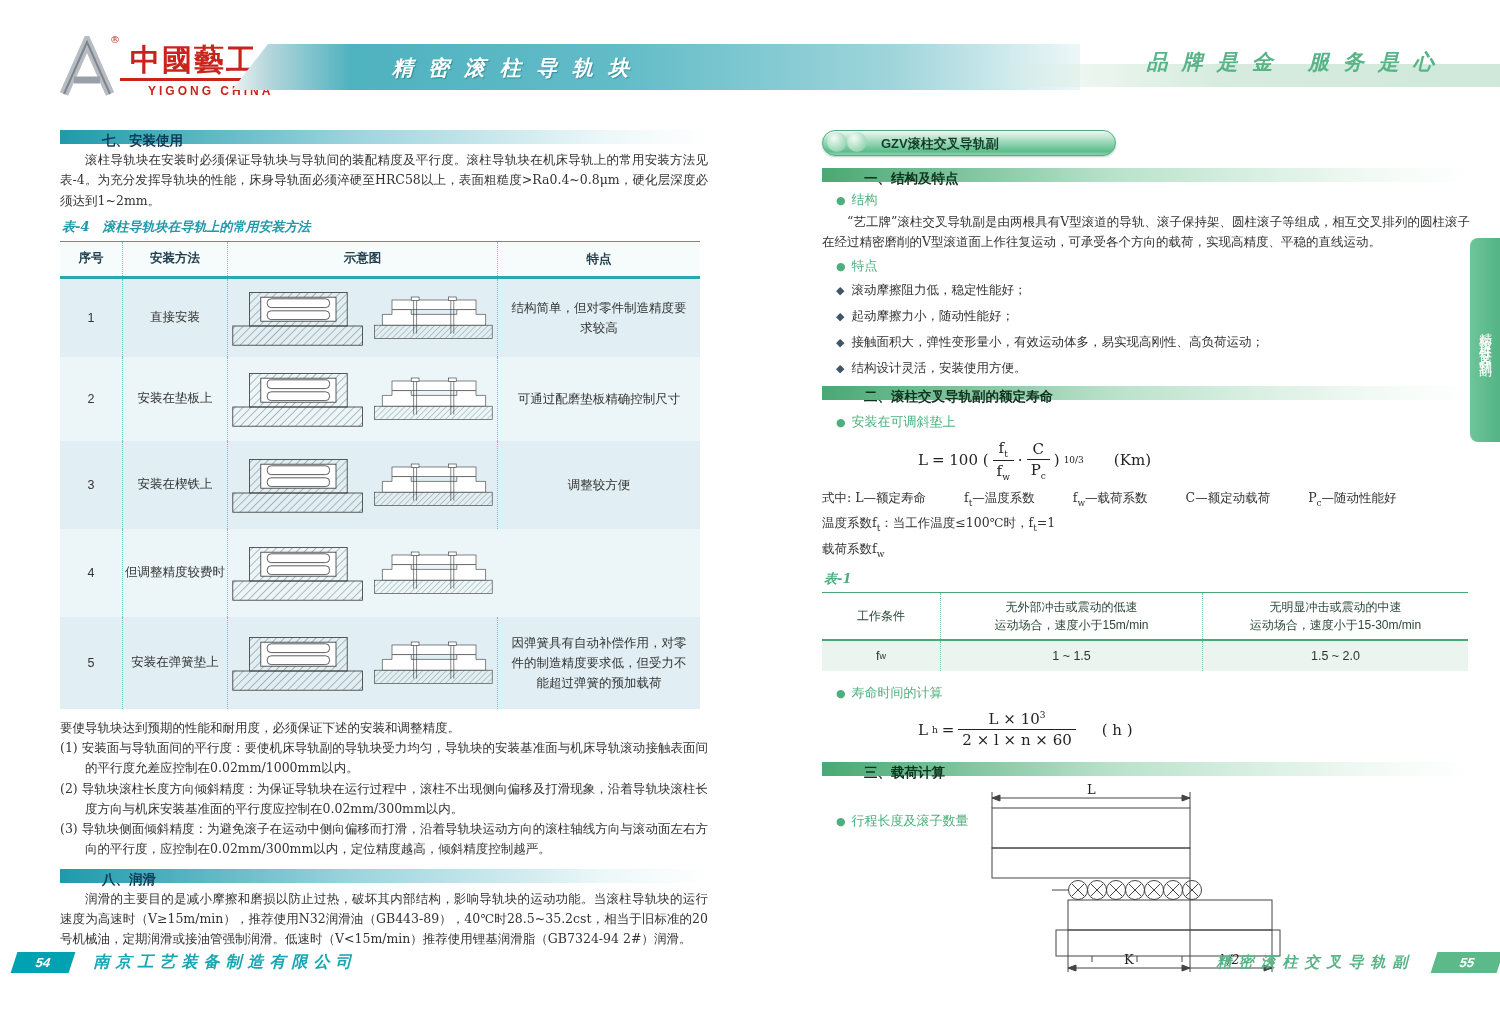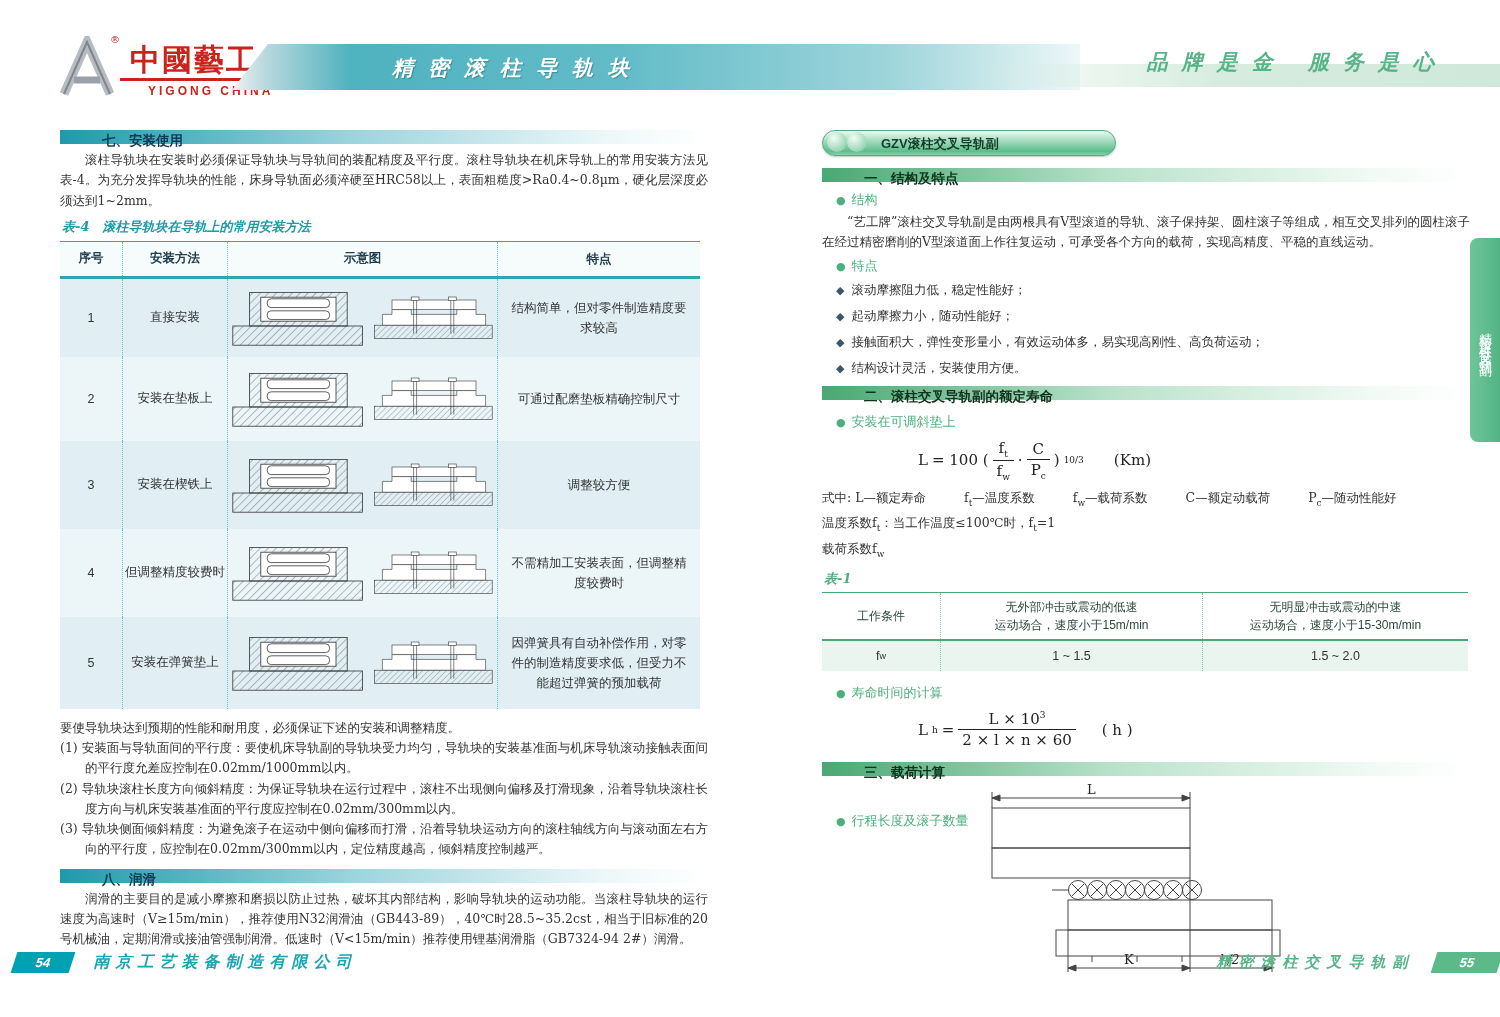"不需精加工安装表面，但调整精度较费时" div.c4 { html: <div>不需精加工安装表面，但调整精度较费时</div> -> none }
